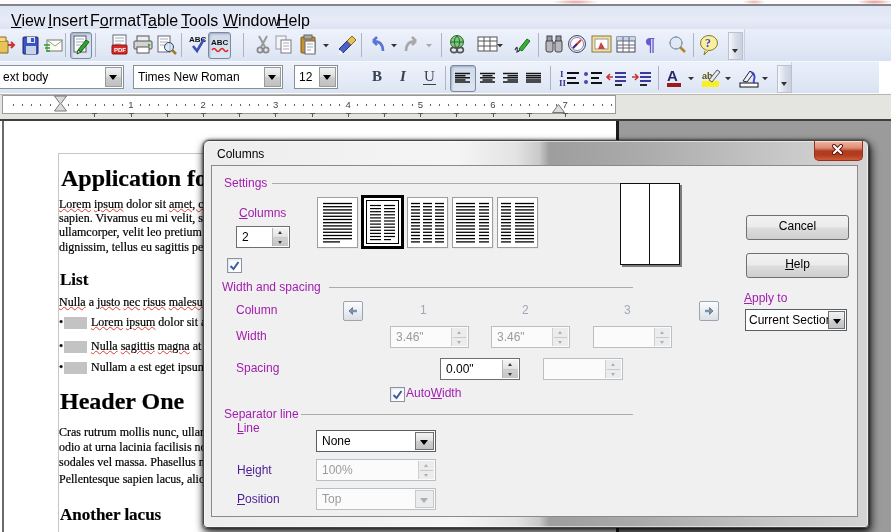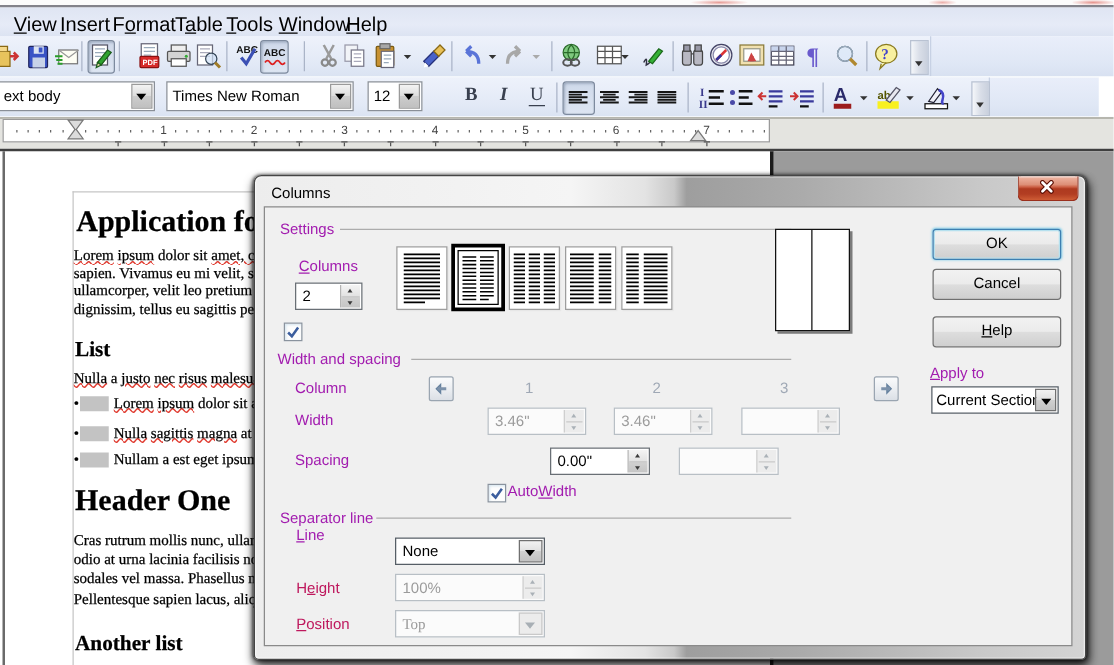"OK" div.w7btn { html: <div>OK</div> -> none }
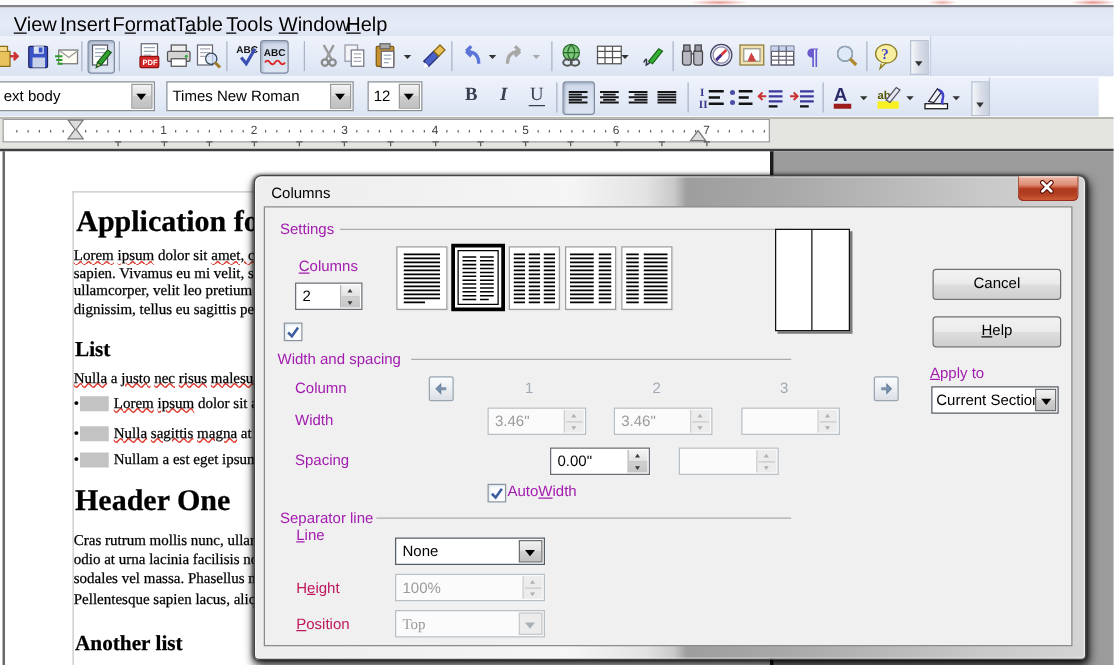"Height" .graylbl { color: #be185d -> #4c1d95 }
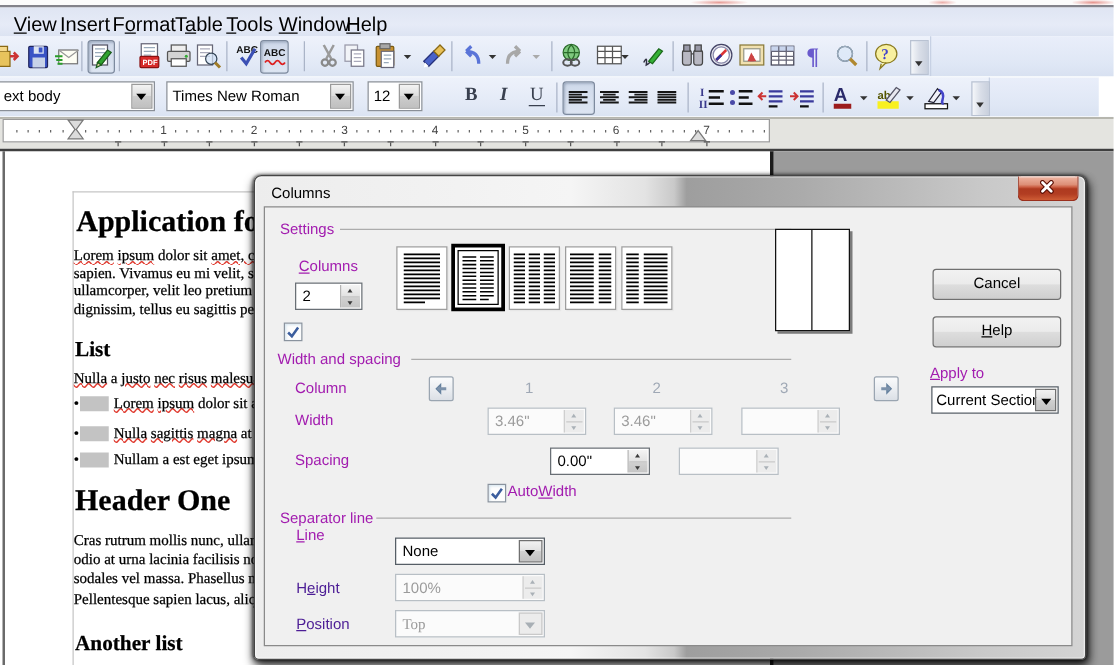"Top" .combo.dis .val { font-family: Liberation Serif, serif -> none }
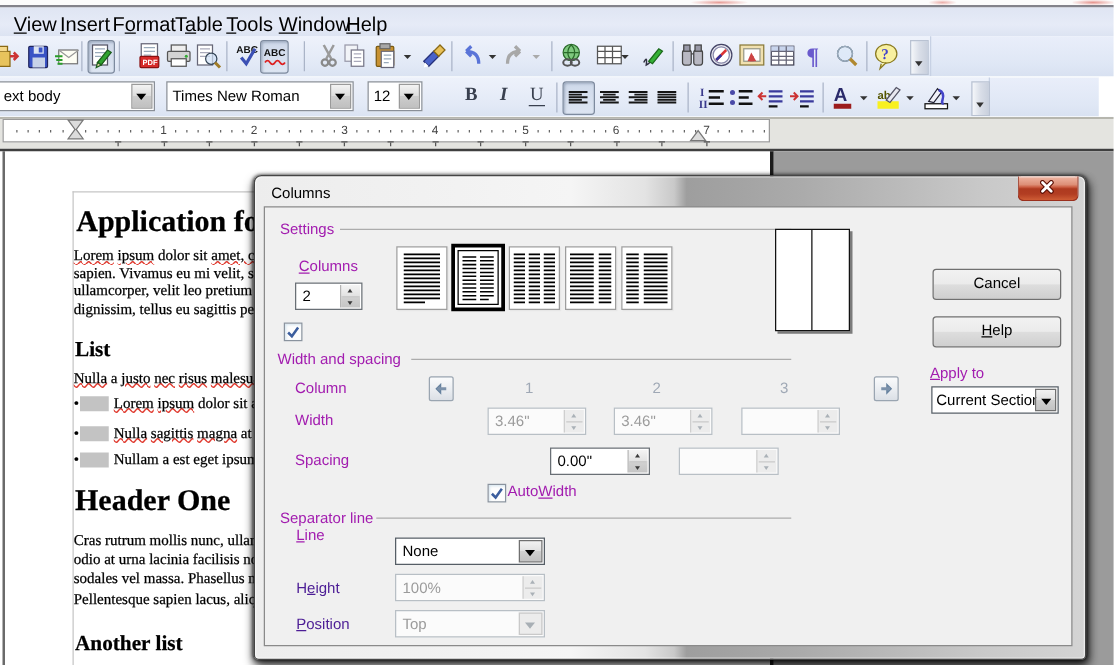"Another list" div.a { text: list -> lacus }
